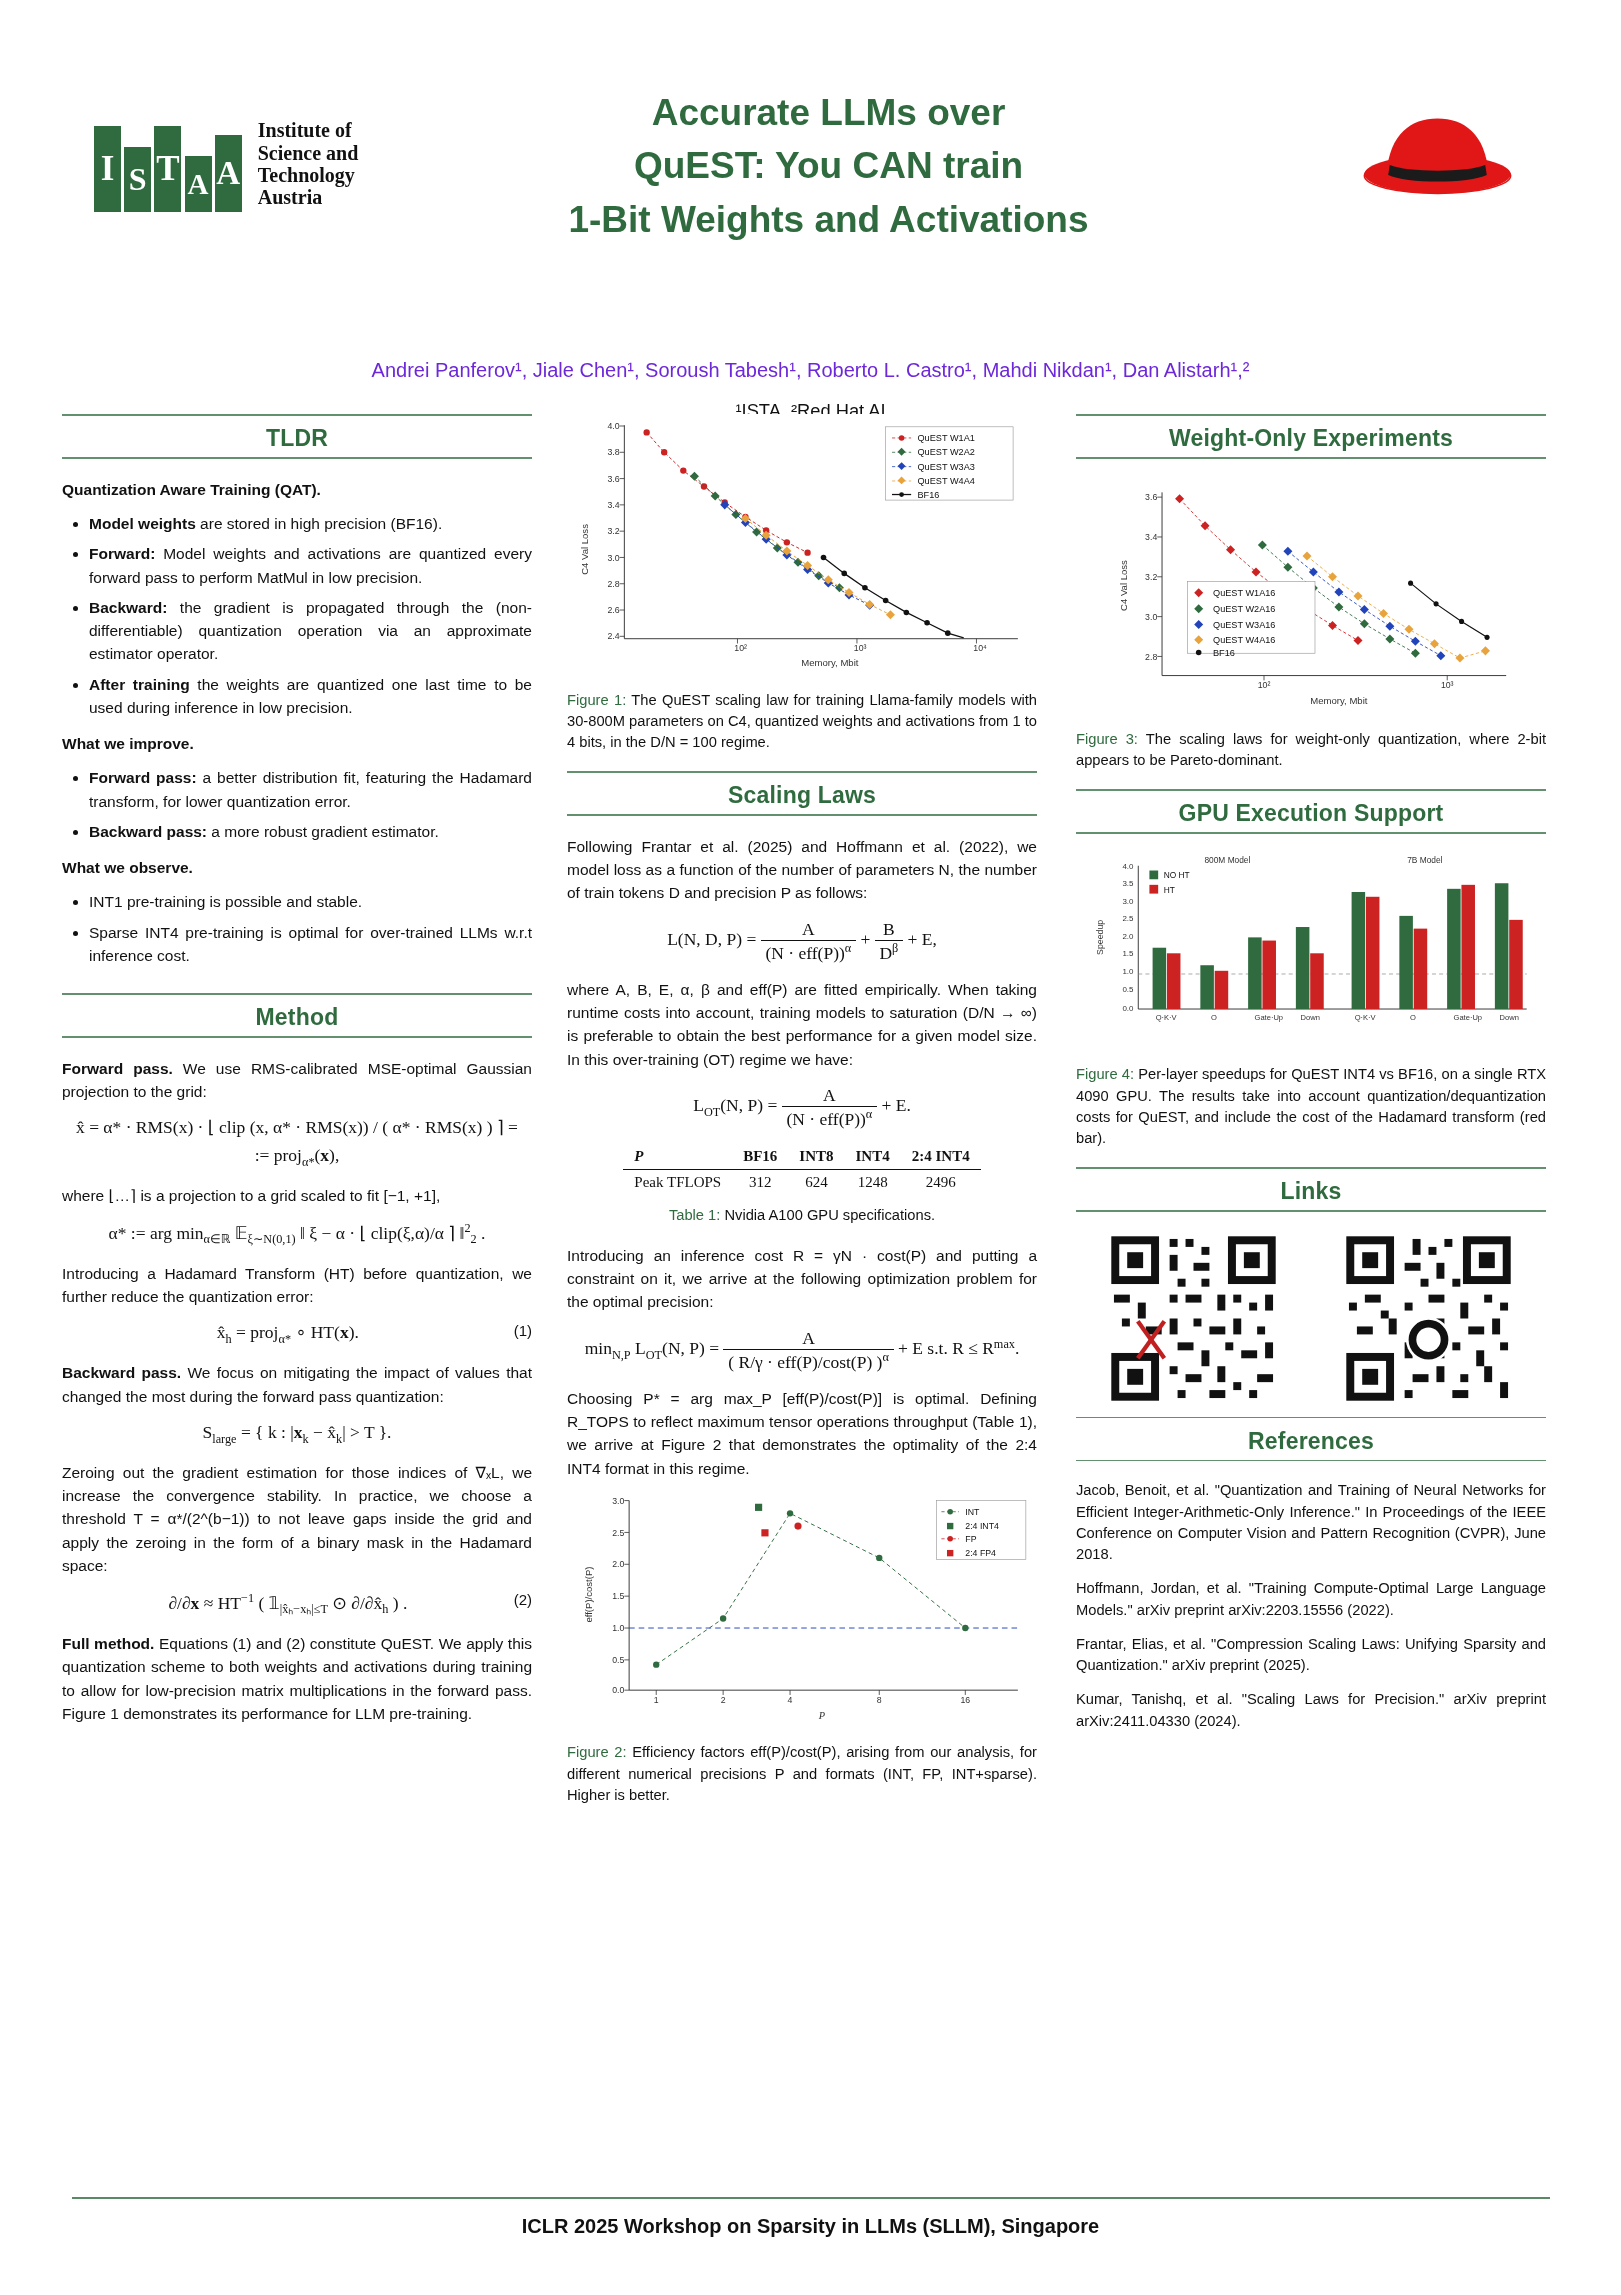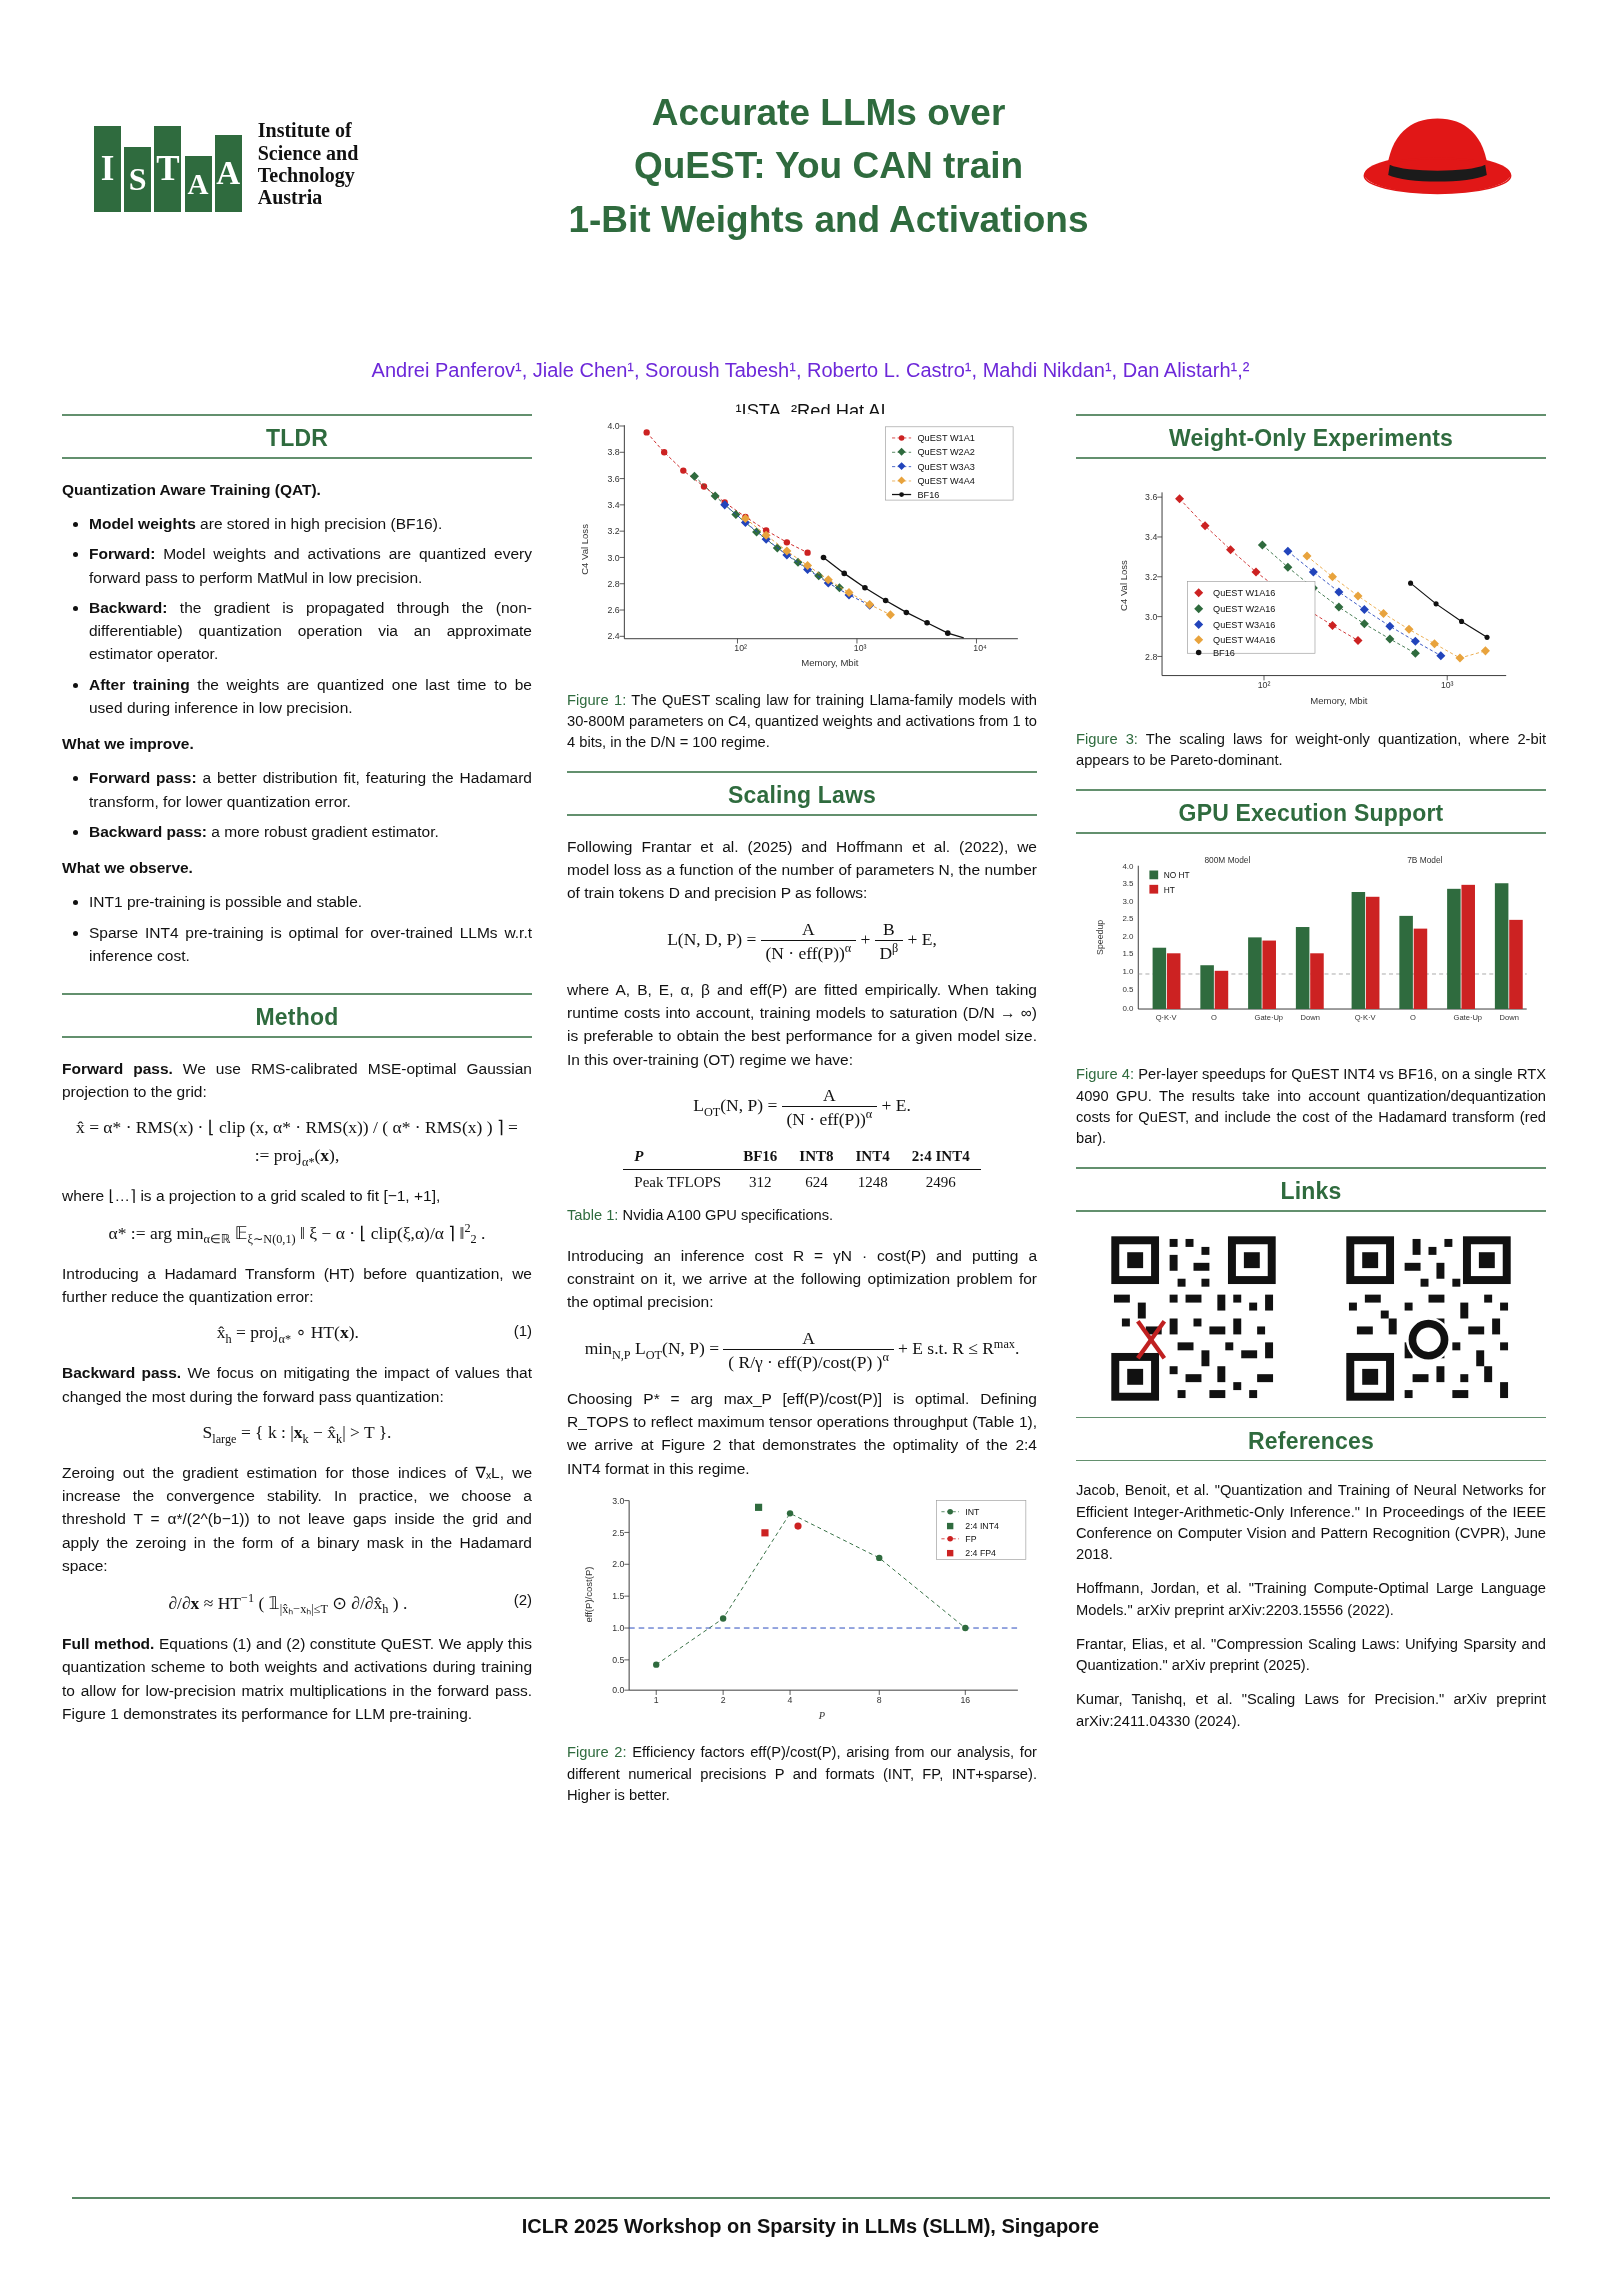"Table 1: Nvidia A100 GPU" .cap-center { text-align: none -> center }
